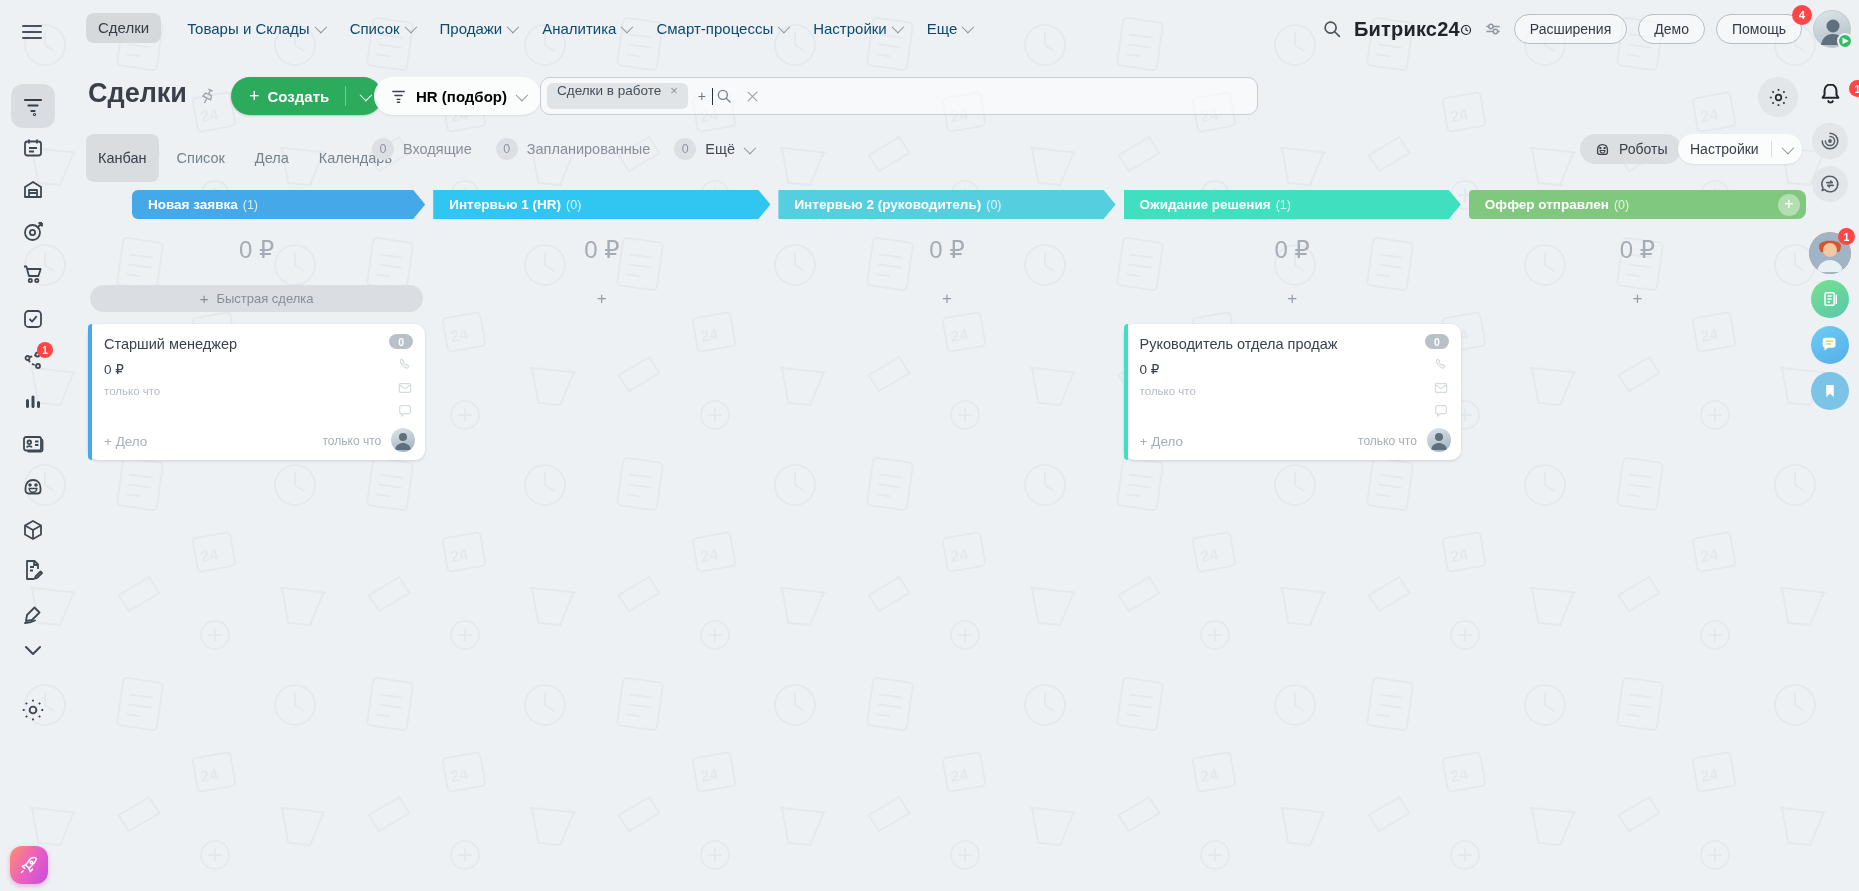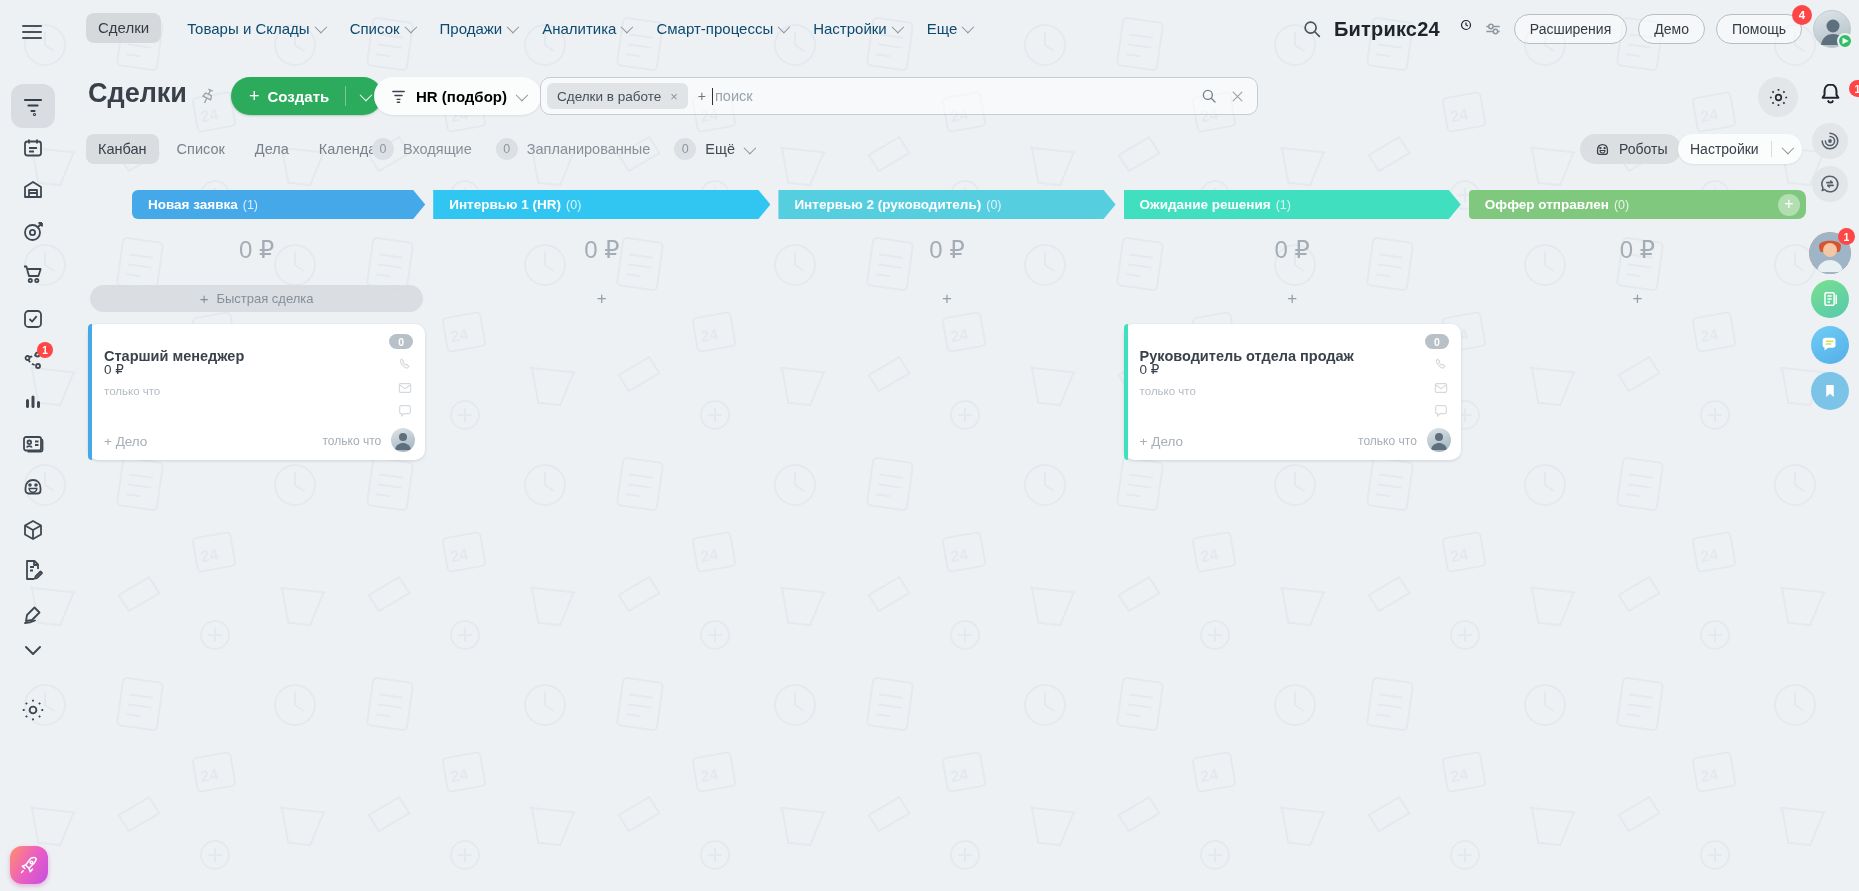"Битрикс24" #logo { align-items: flex-start -> center; gap: 20px -> 0 }
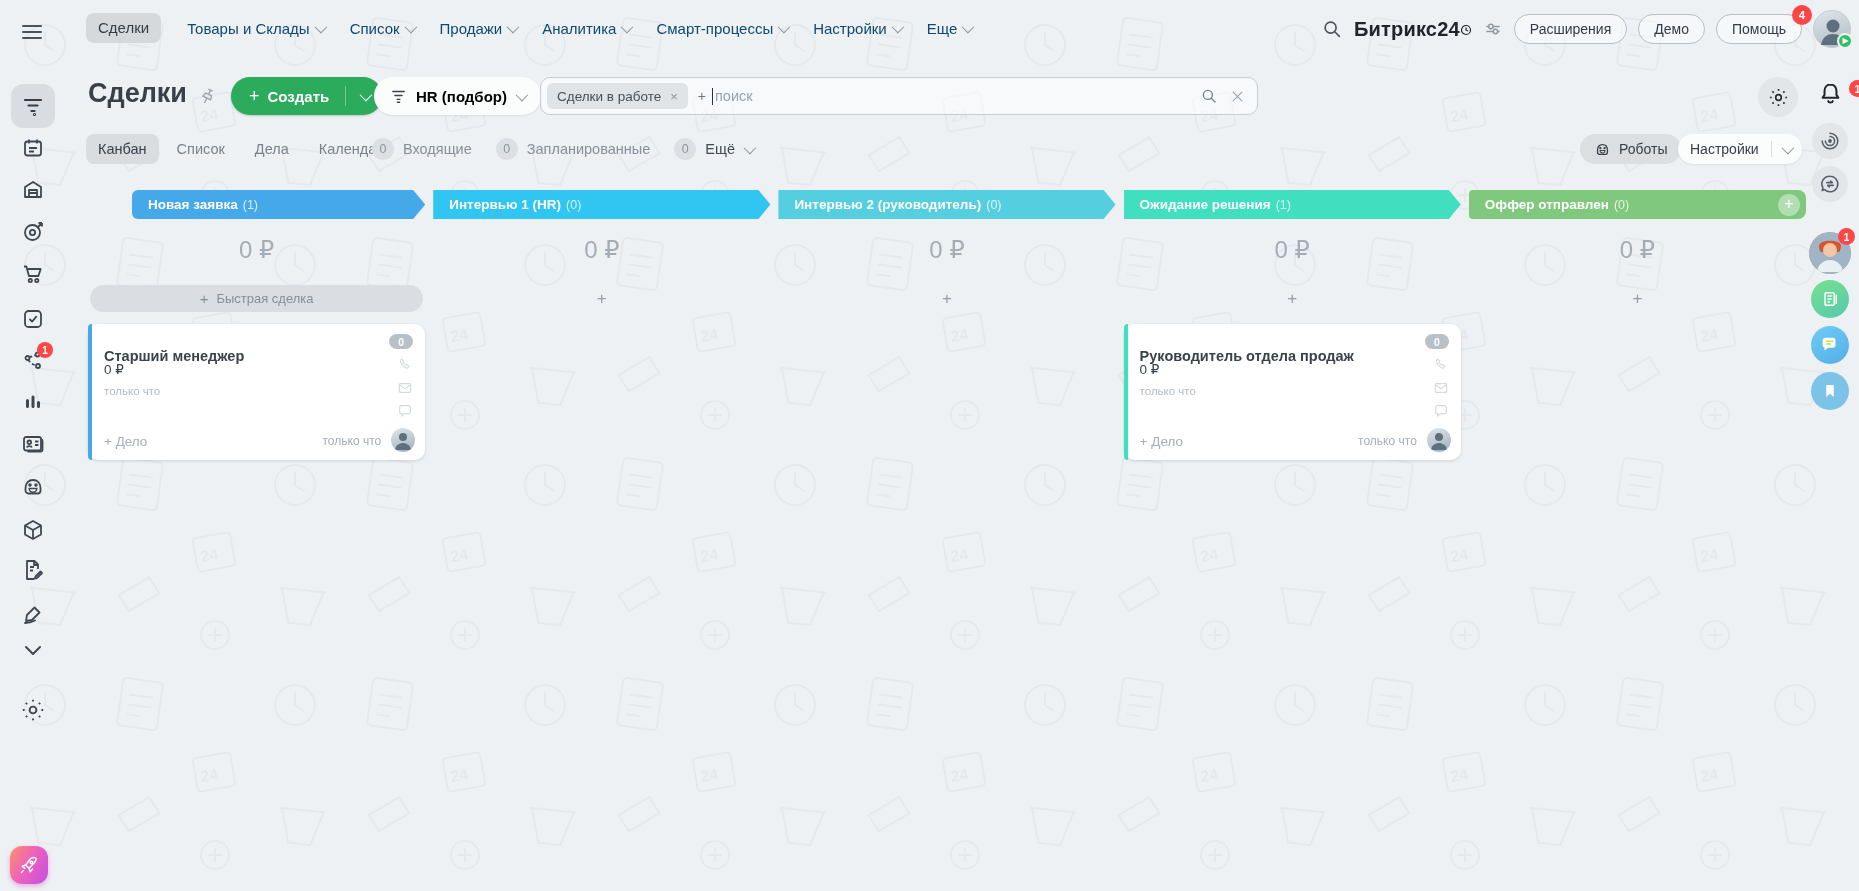"Сделки в работе" #filter-chip { align-items: center -> none }
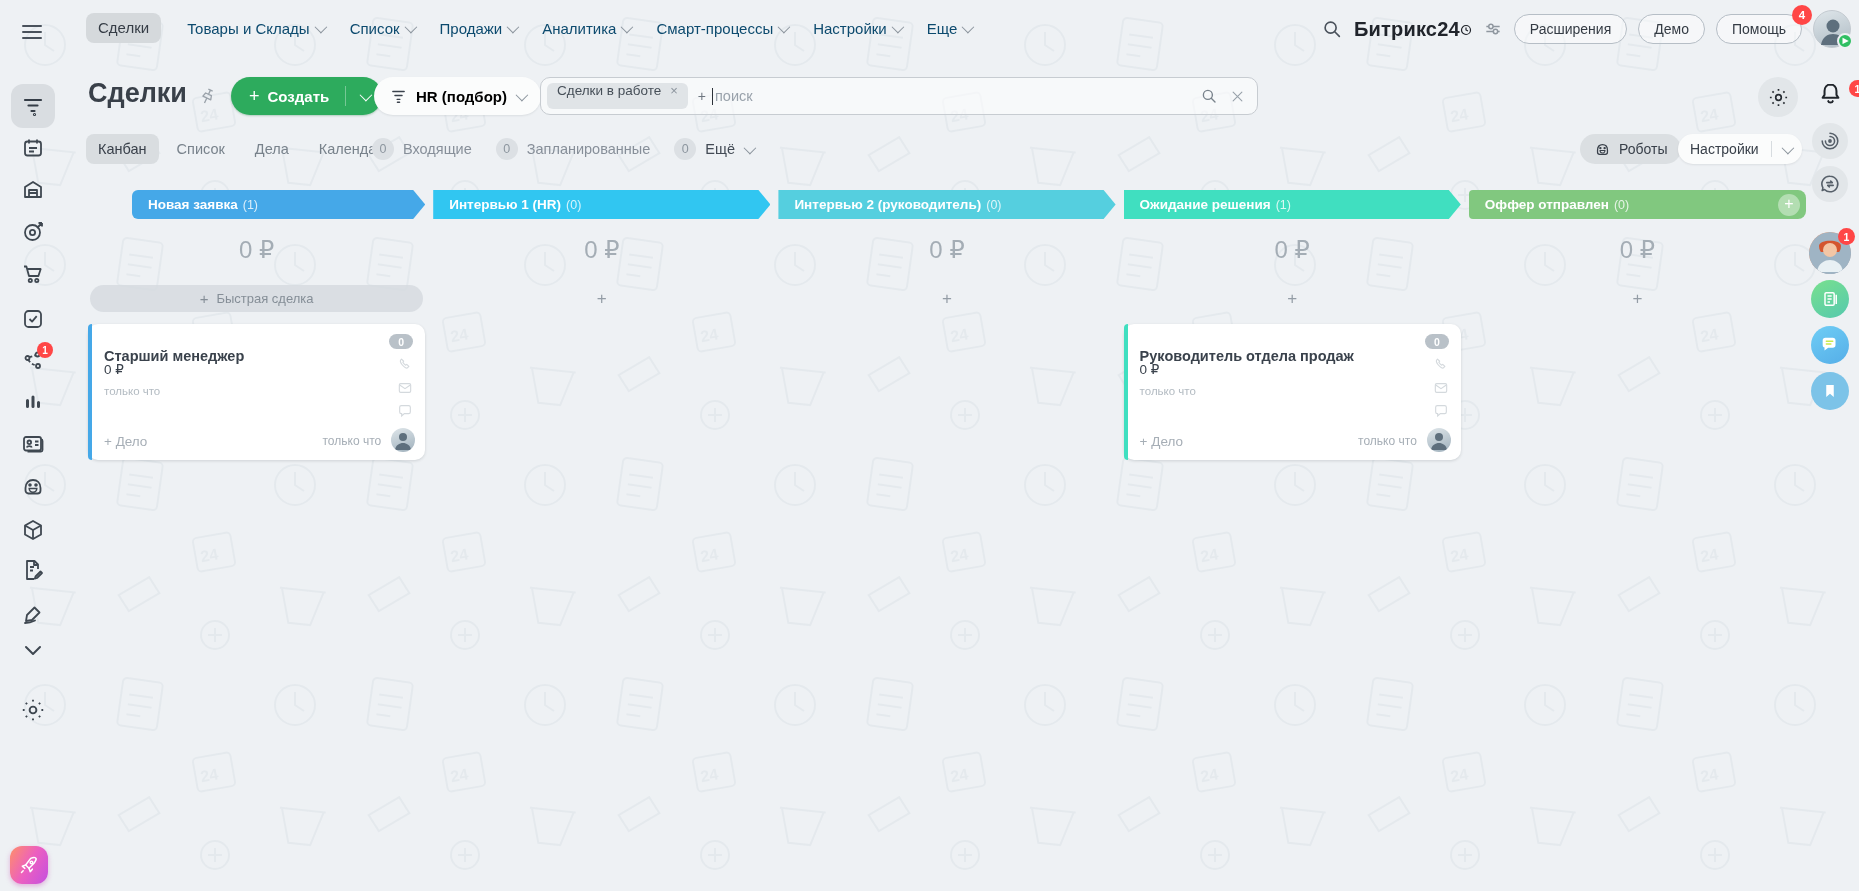"поиск" input { html: <input> -> none }
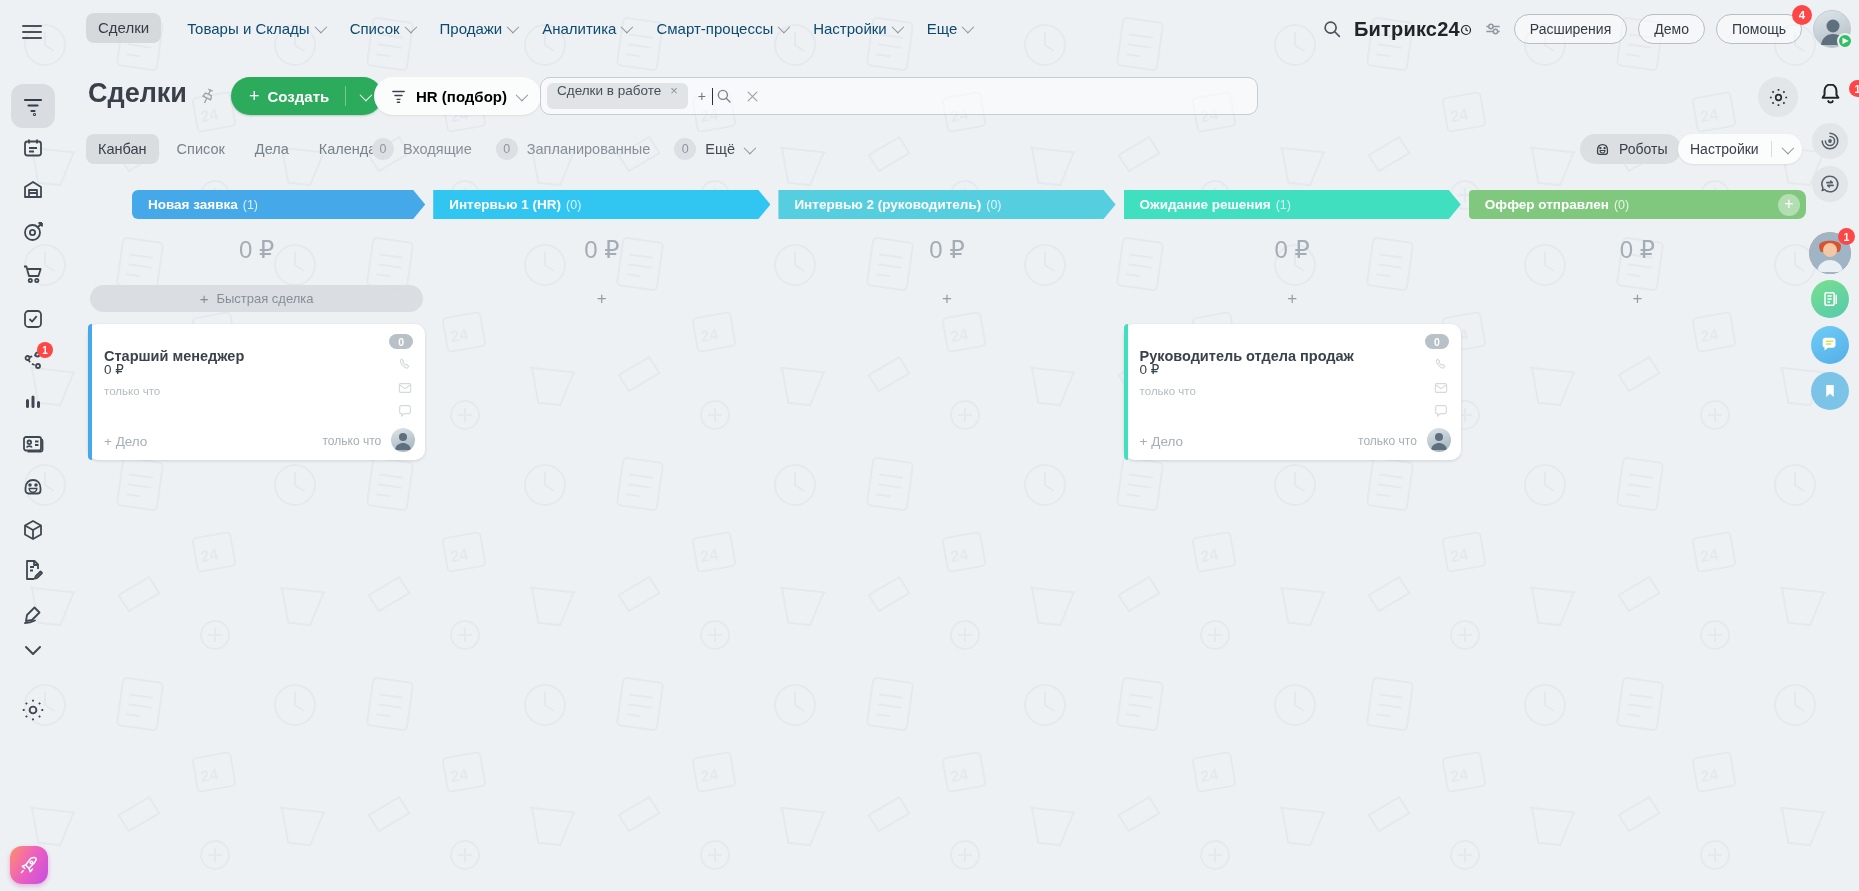"Канбан" .view-tab { height: 30px -> 48px }
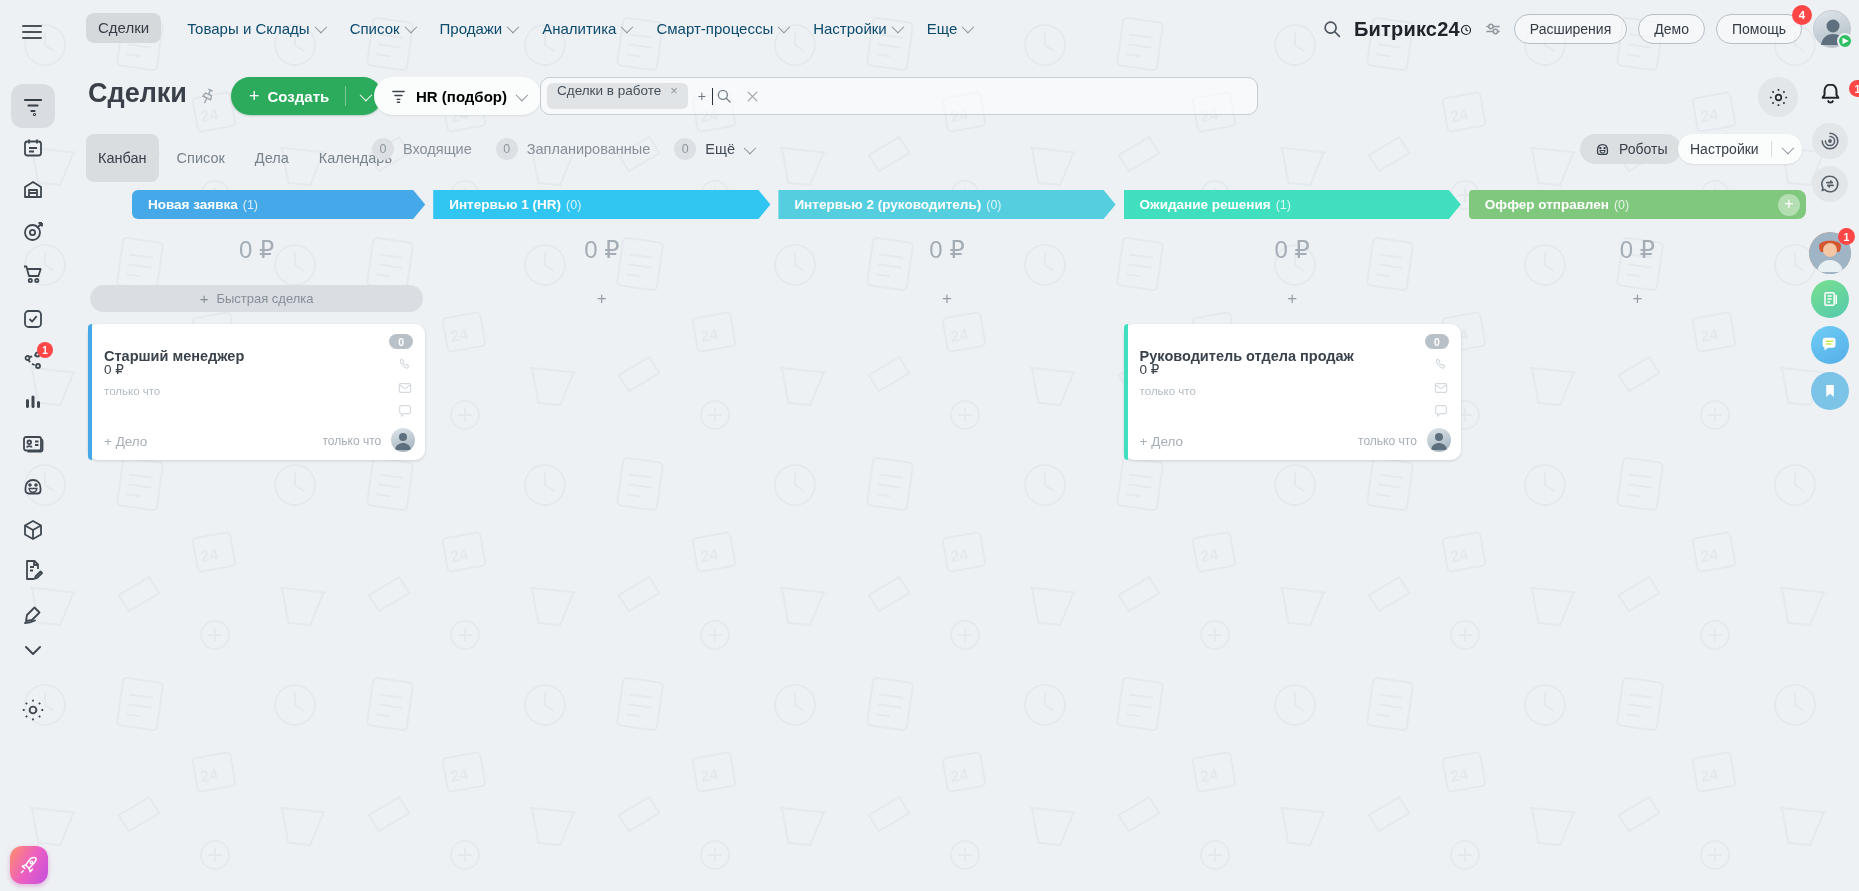"Старший менеджер" .deal-card .ttl { font-weight: bold -> normal; top: 24px -> 12px }
